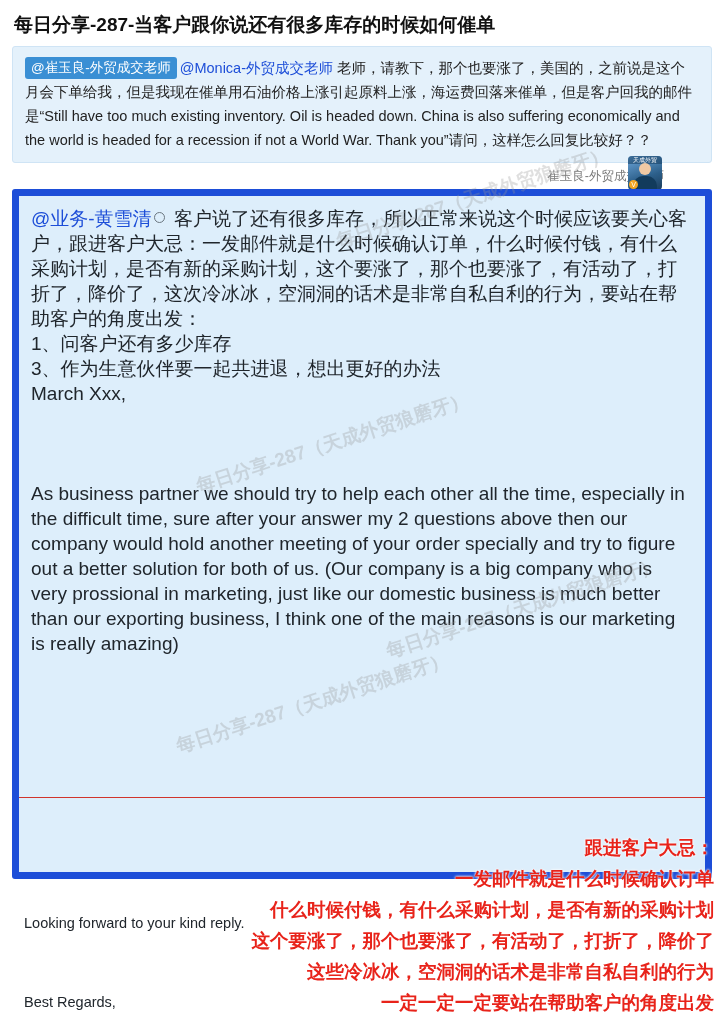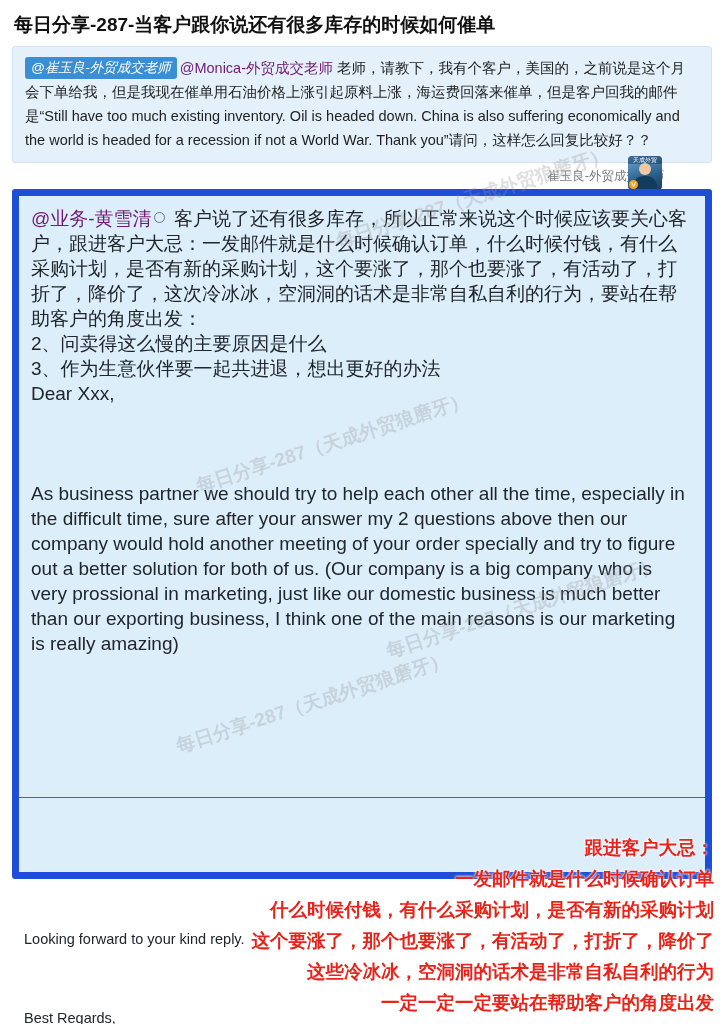"@崔玉良-外贸成交老师" .mention-chip { font-style: italic -> none }
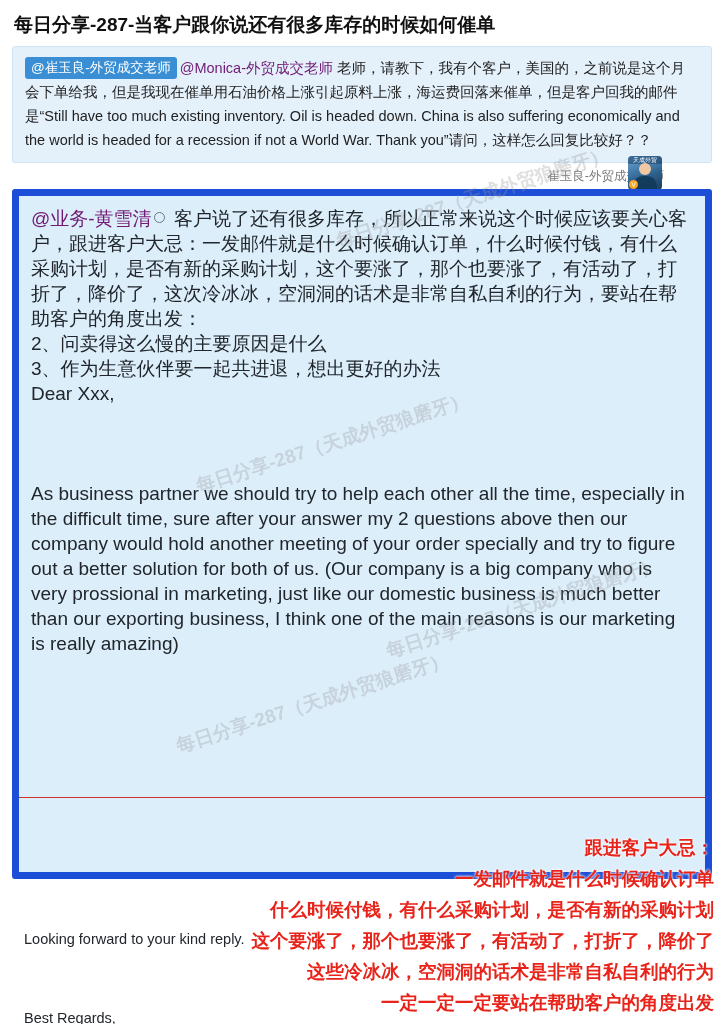"@Monica-外贸成交老师" .mention { color: #701a75 -> #1d4ed8 }
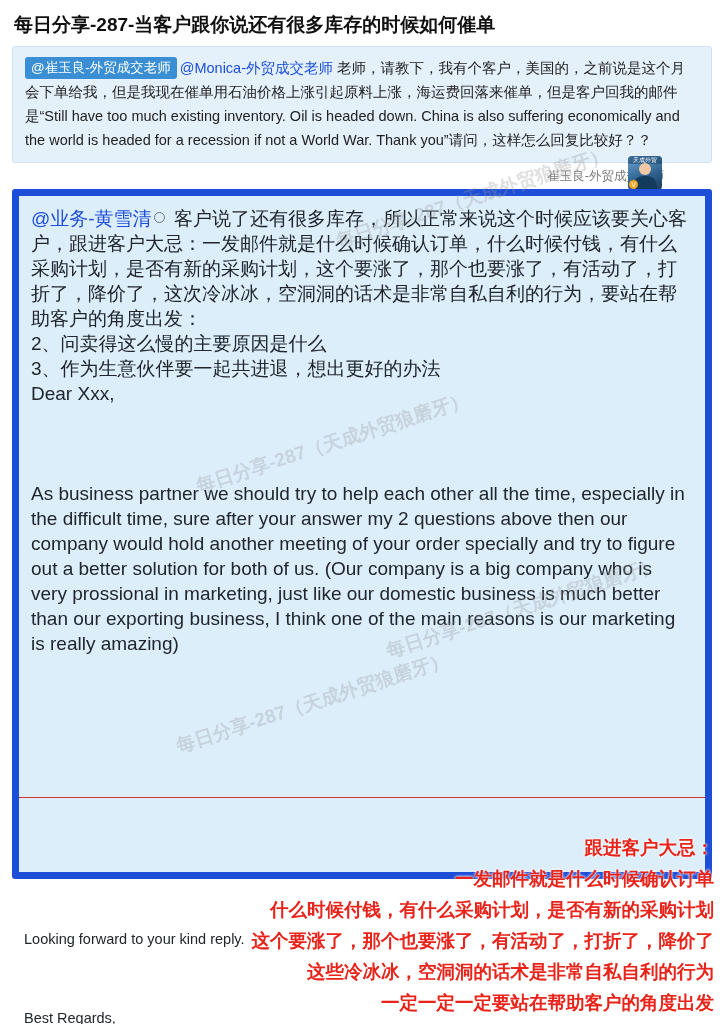"老师，请教下，我有个客户，美国的，之前说是这个月会下单给我，但是我现在催单用石油" span { text: 我有个客户 -> 那个也要涨了 }
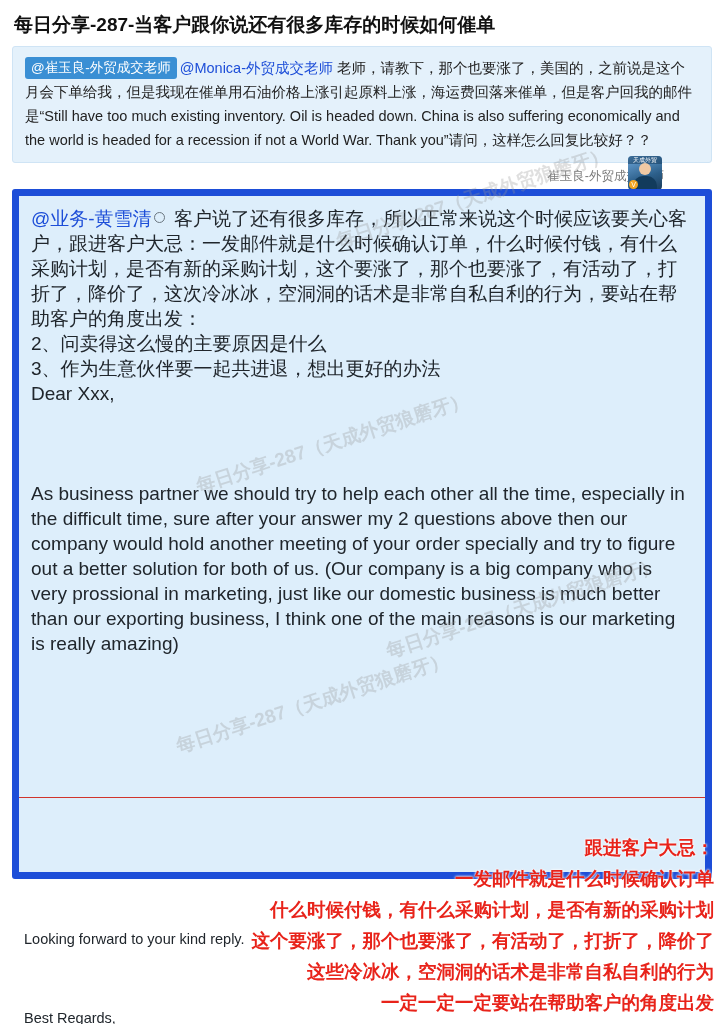"1、问客户还有多少库存" p { html: none -> <p>1、问客户还有多少库存</p> }
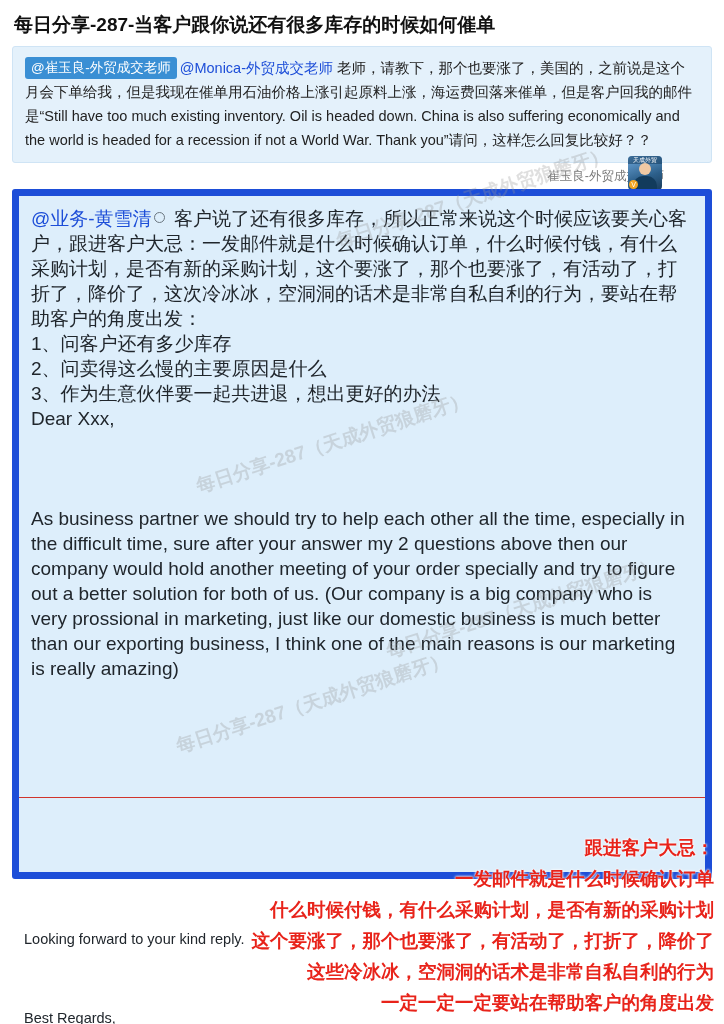"2、问卖得这么慢的主要原因是什么" p { html: <p>2、问卖得这么慢的主要原因是什么</p> -> none }
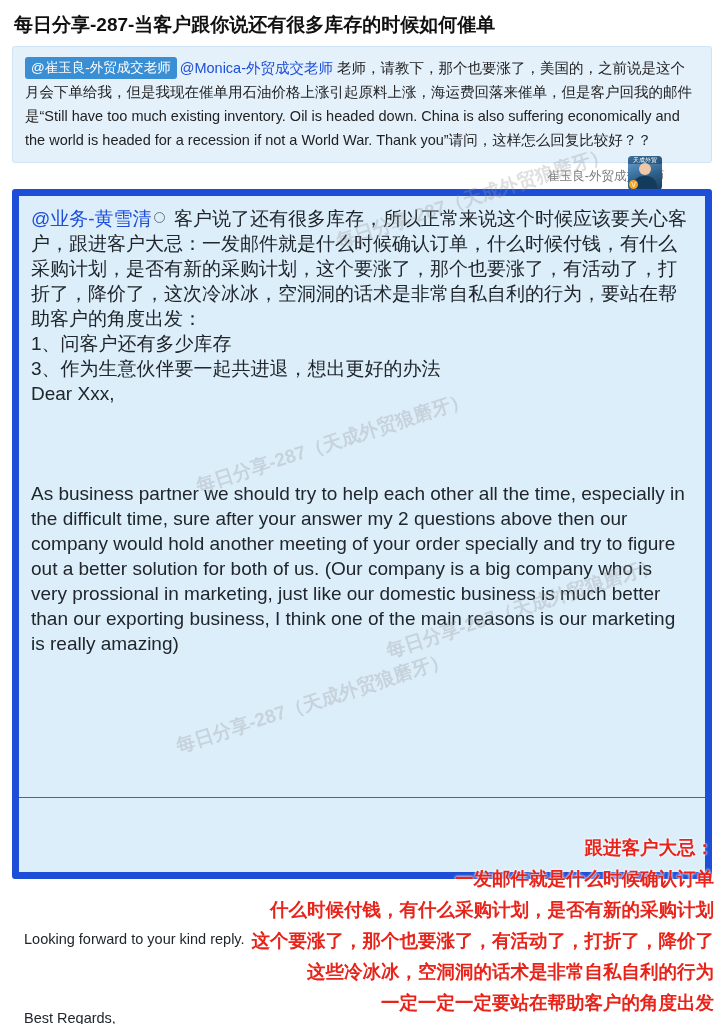"Dear Xxx," p { text: Dear -> March }
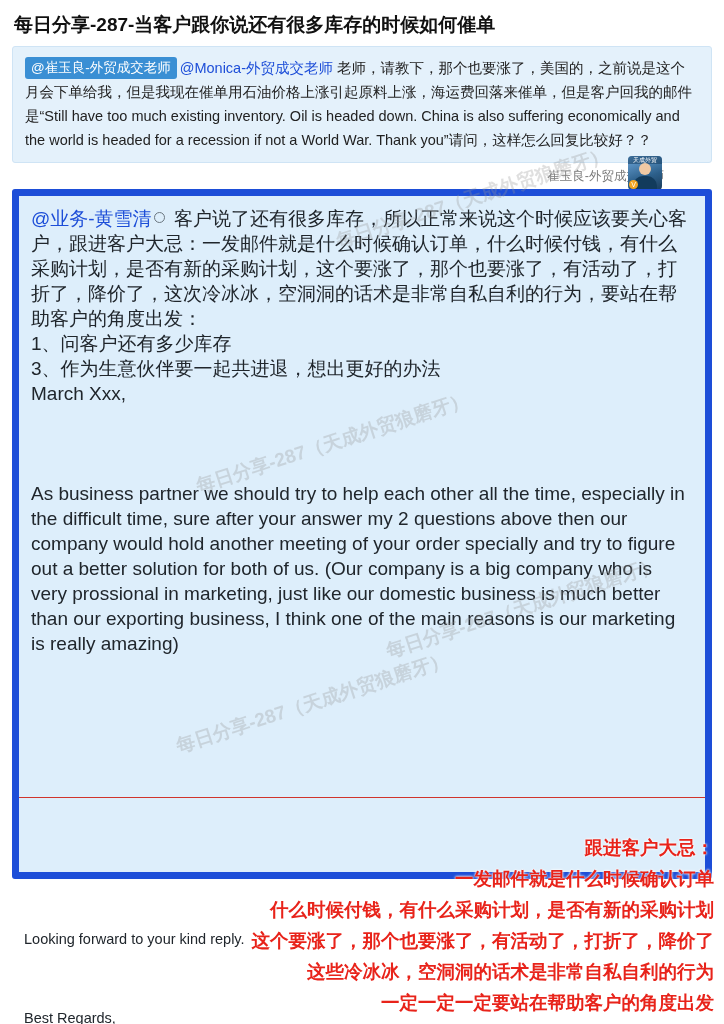"Looking forward to your kind" .tail { bottom: 0 -> 16px }
